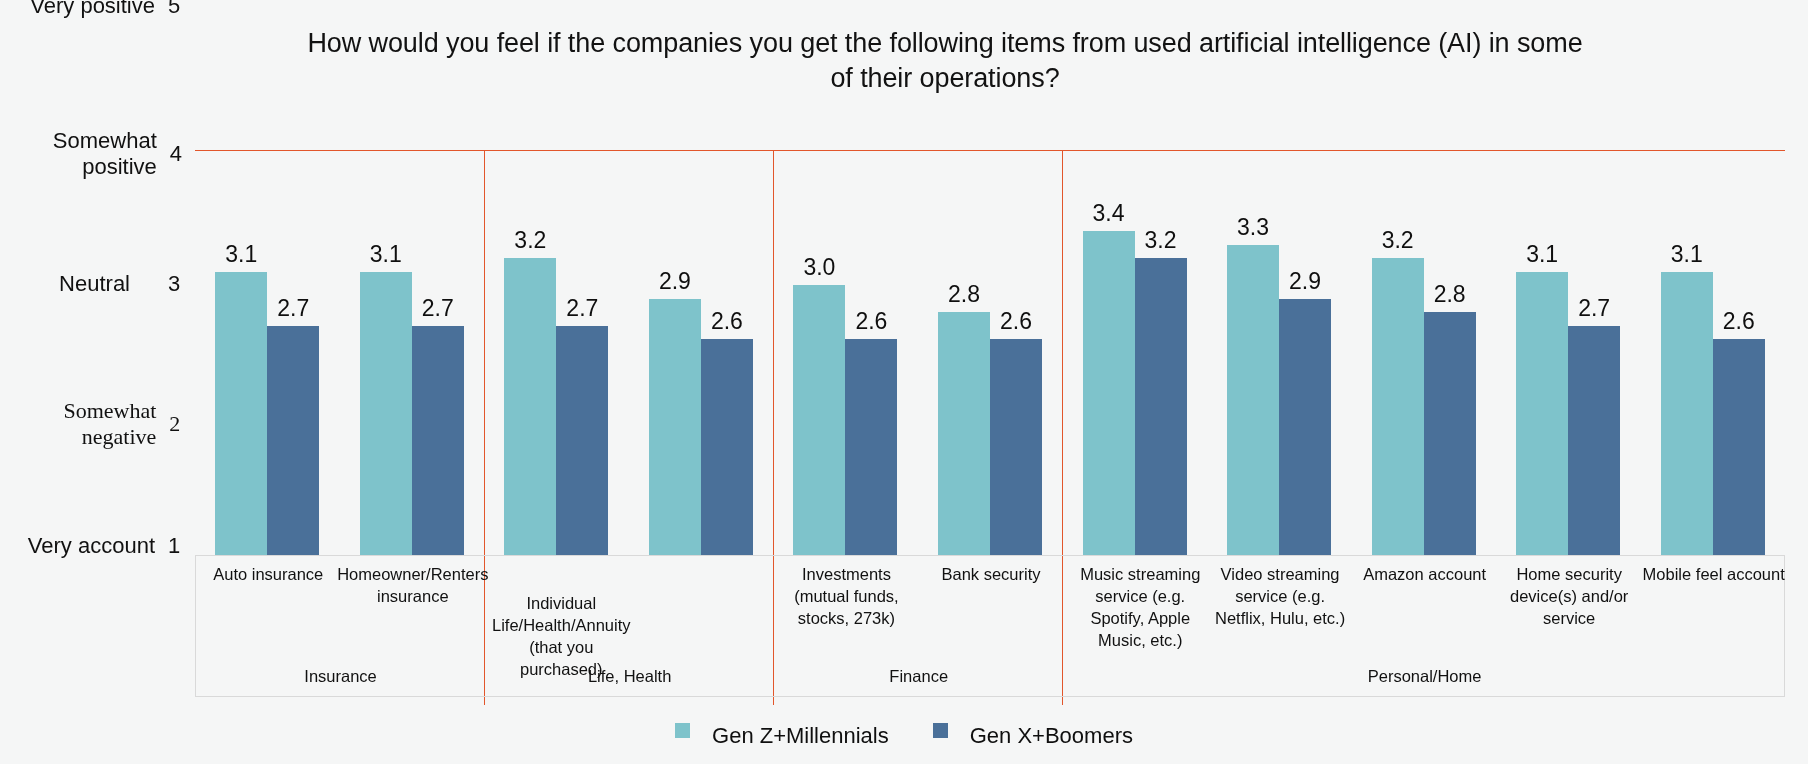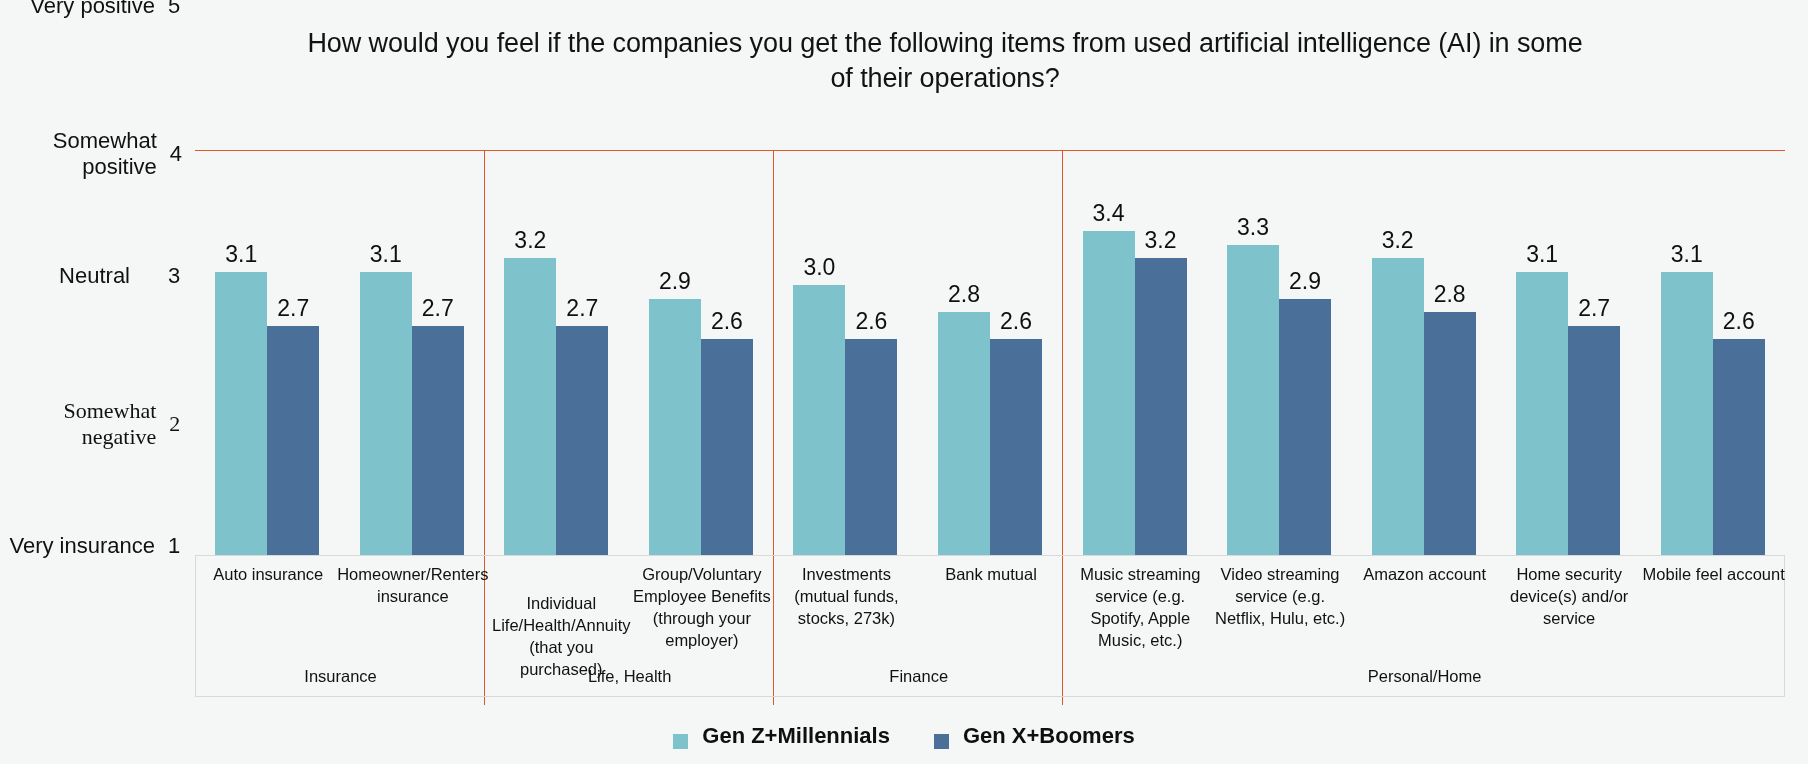"Neutral" div.yaxis-row { top: 263px -> 271px }
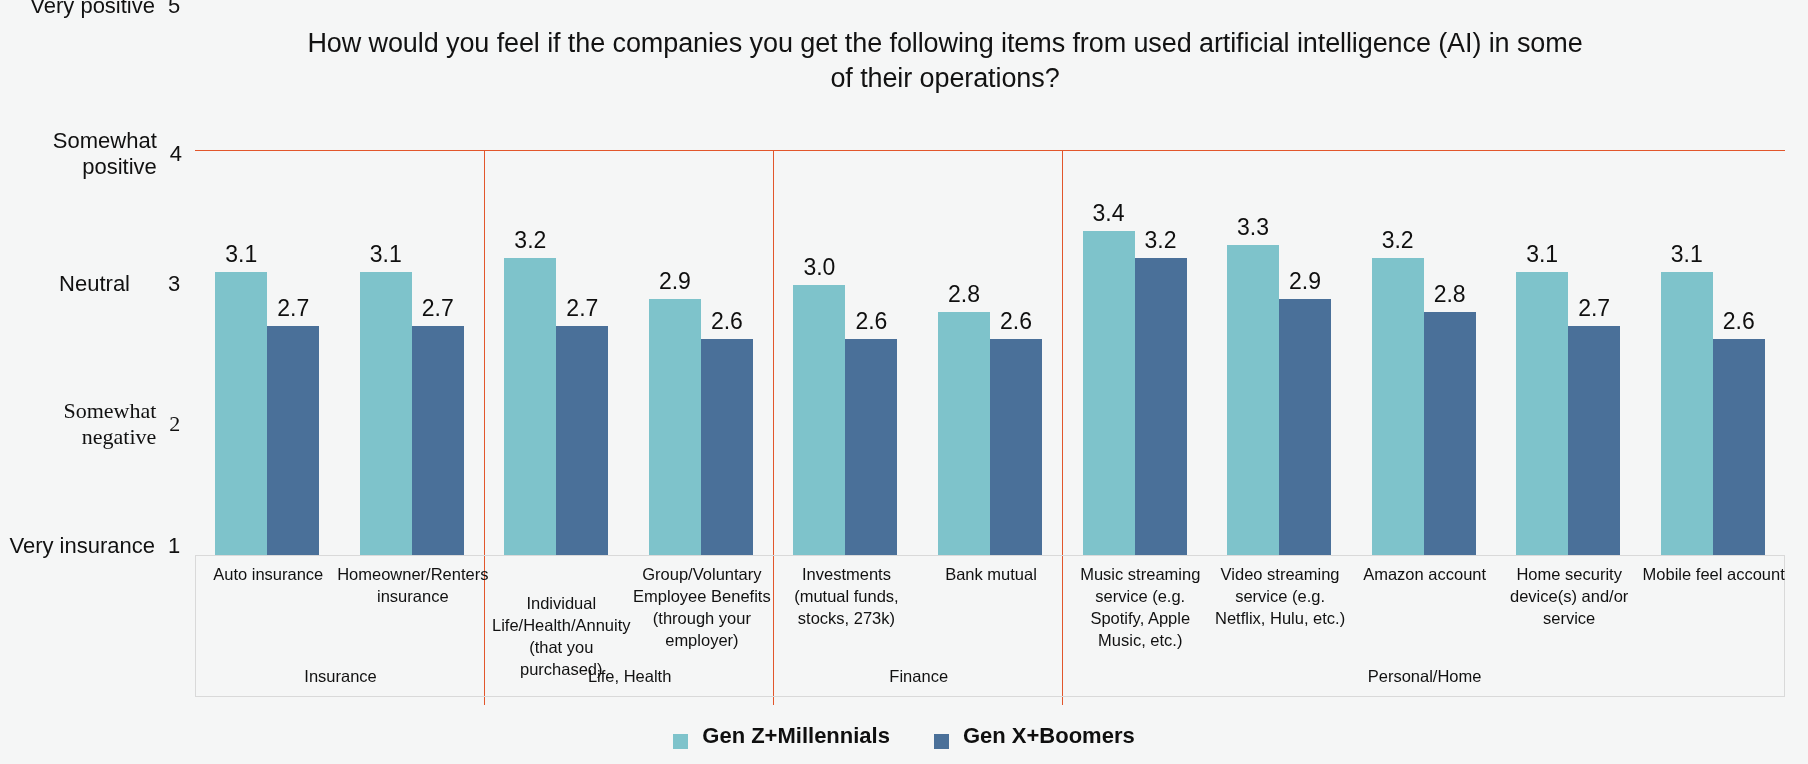"Very insurance" div.yaxis-text { text: insurance -> account }
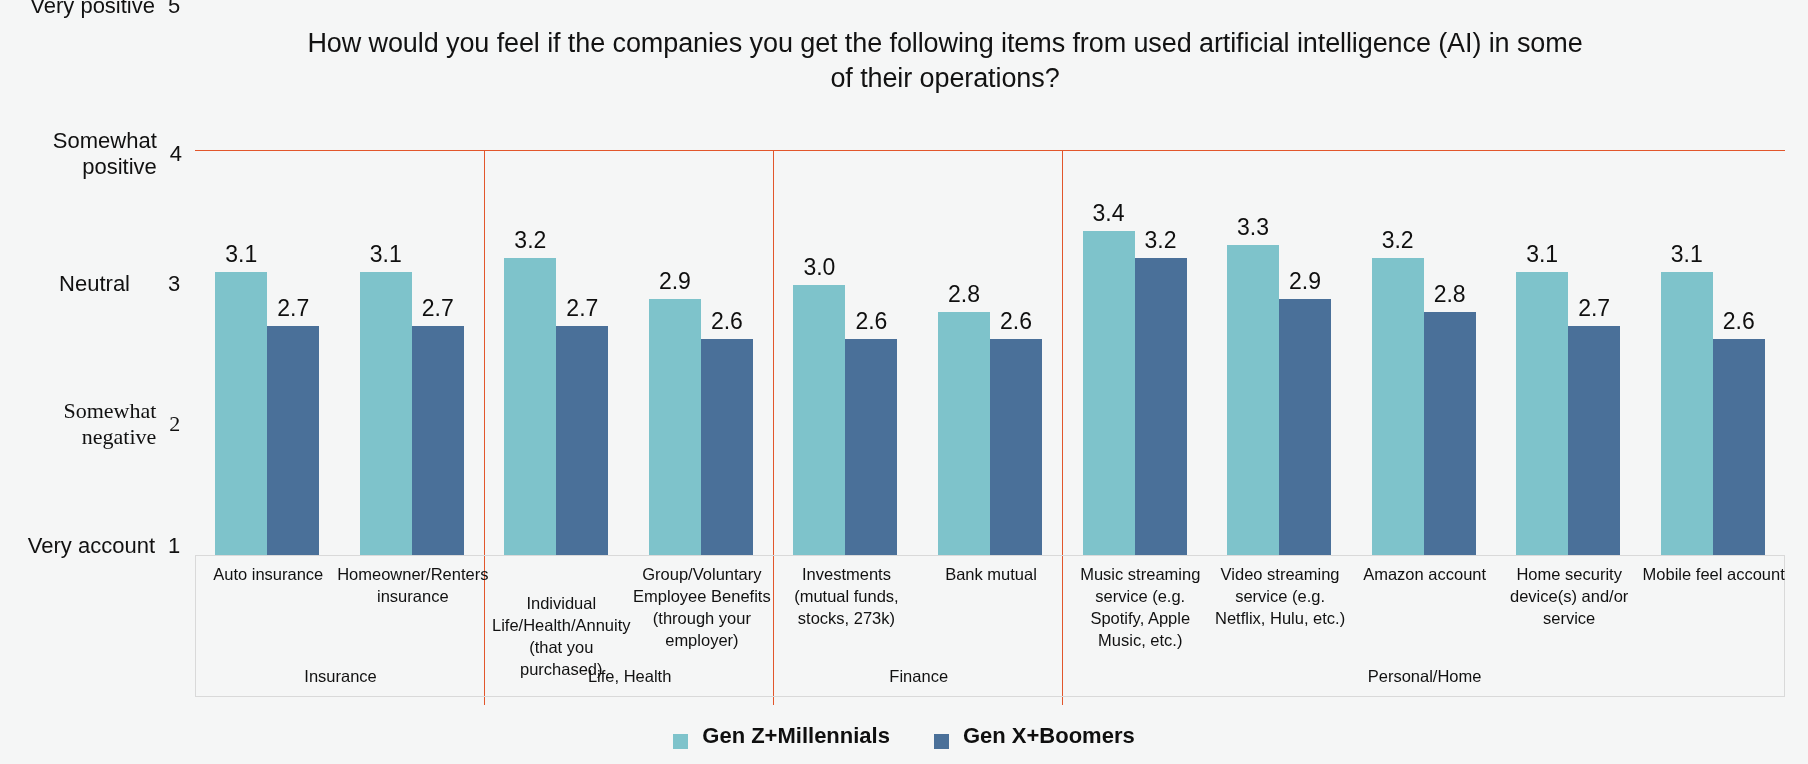"Group/Voluntary Employee Benefits" div.cat-cell { html: <div>Group/Voluntary Employee Benefits (through your employer)</div> -> none }
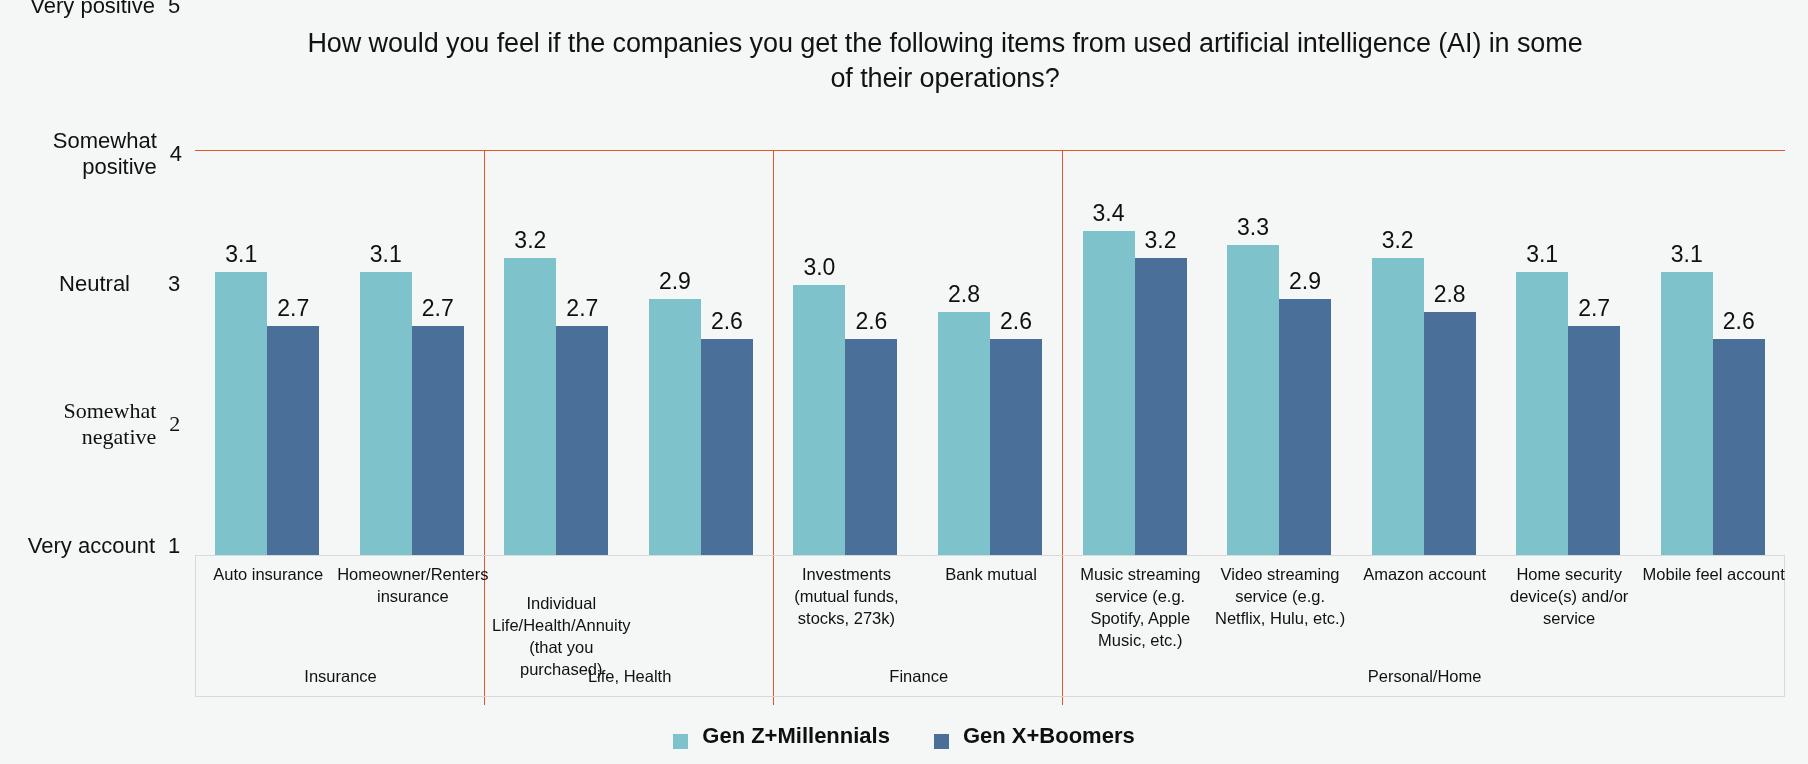"Bank mutual" div.cat-cell { text: mutual -> security }
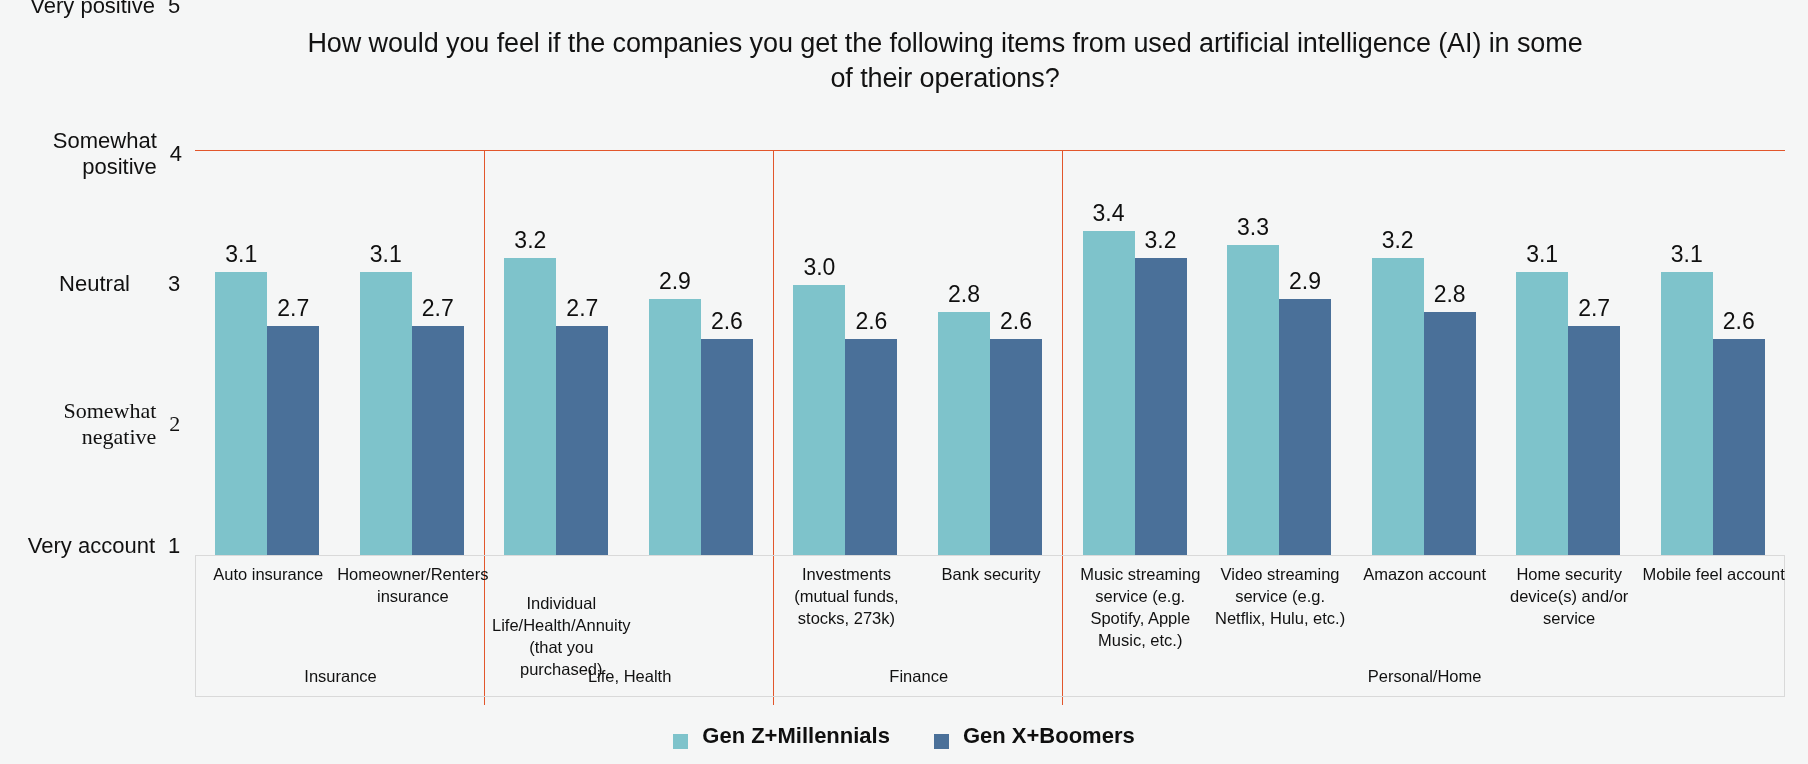"Gen Z+Millennials" .legend-item { align-items: flex-end -> flex-start; font-weight: bold -> none; gap: 14px -> 22px }
